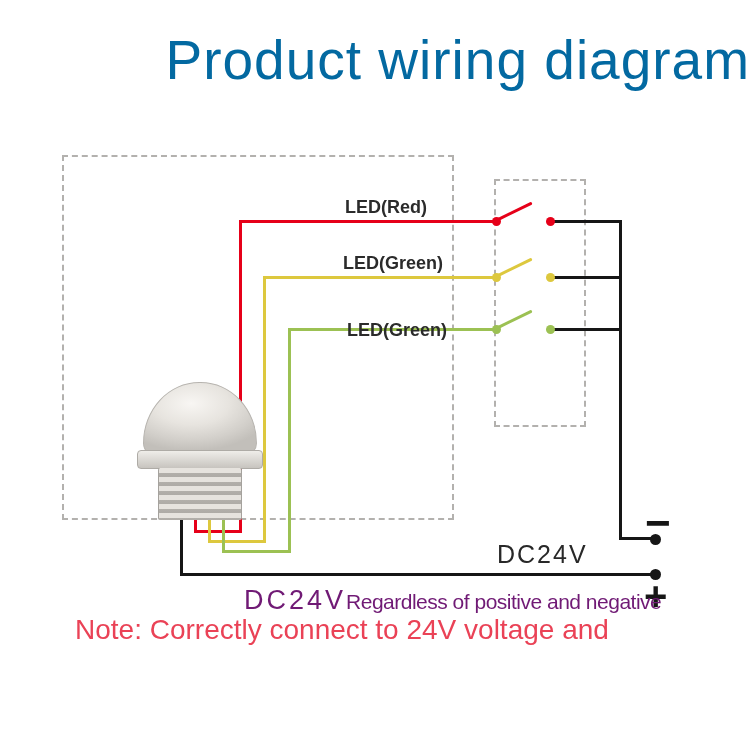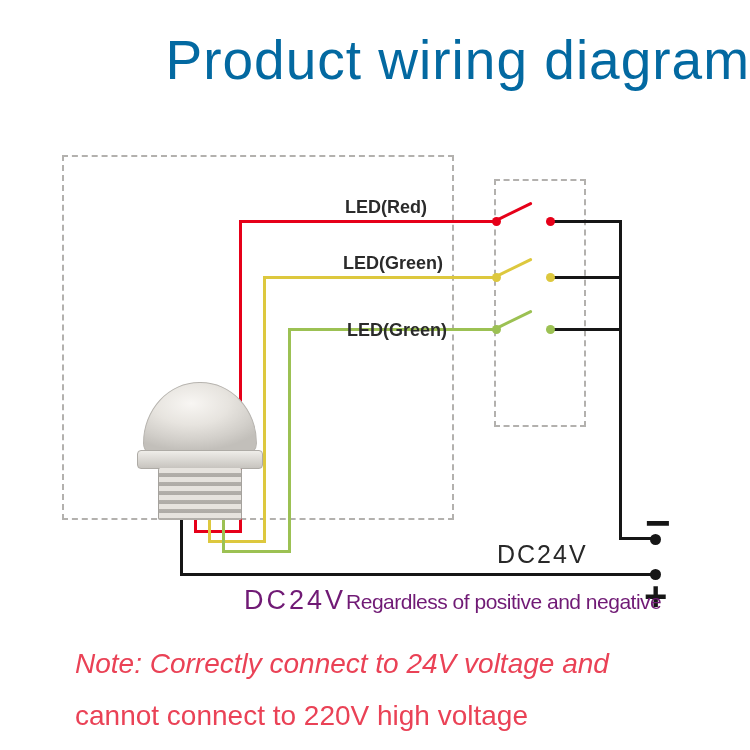"Note: Correctly connect to 24V" div.note-line { font-style: italic -> none; top: 648px -> 614px }
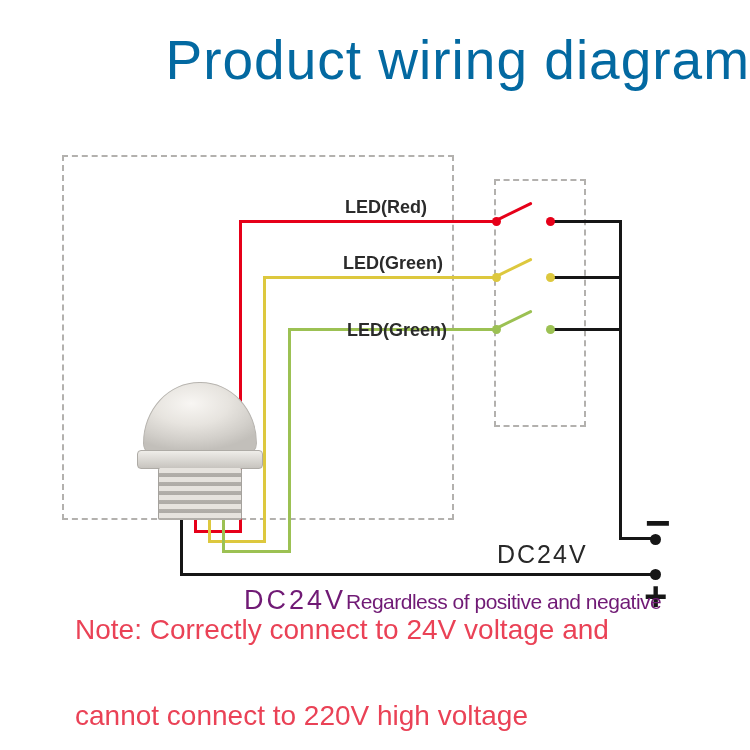"cannot connect to 220V high" div.note-line { html: <div>cannot connect to 220V high voltage</div> -> none }
